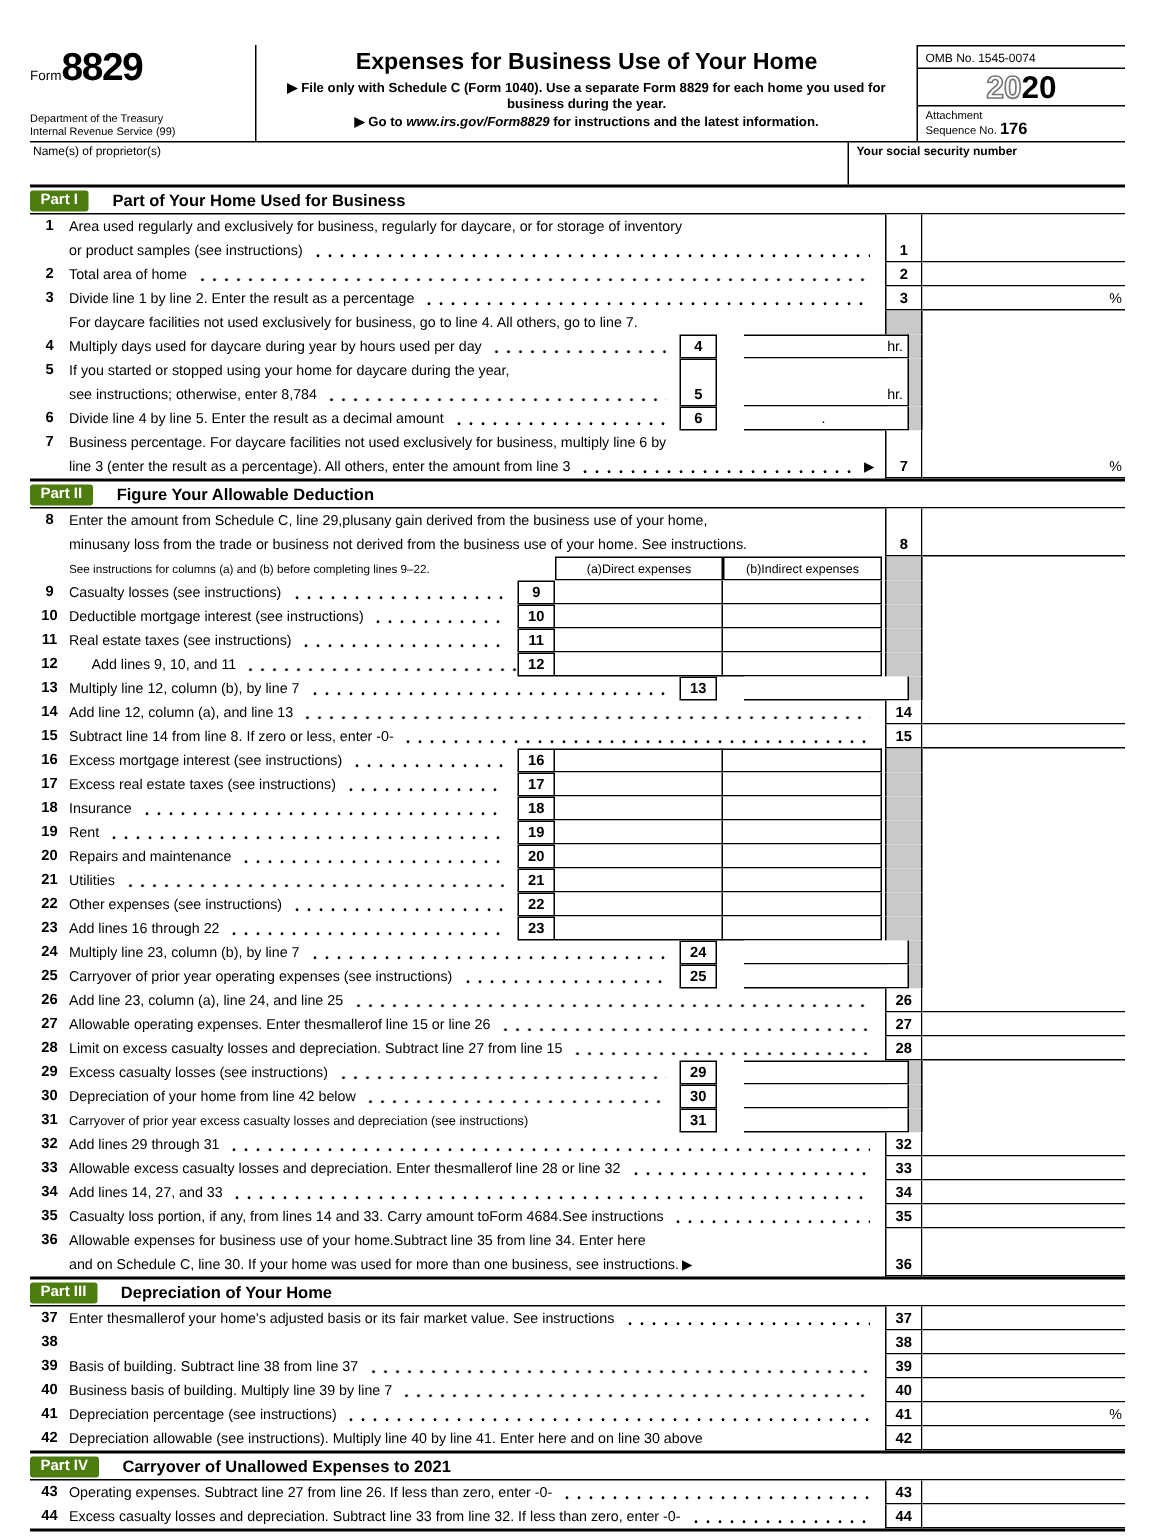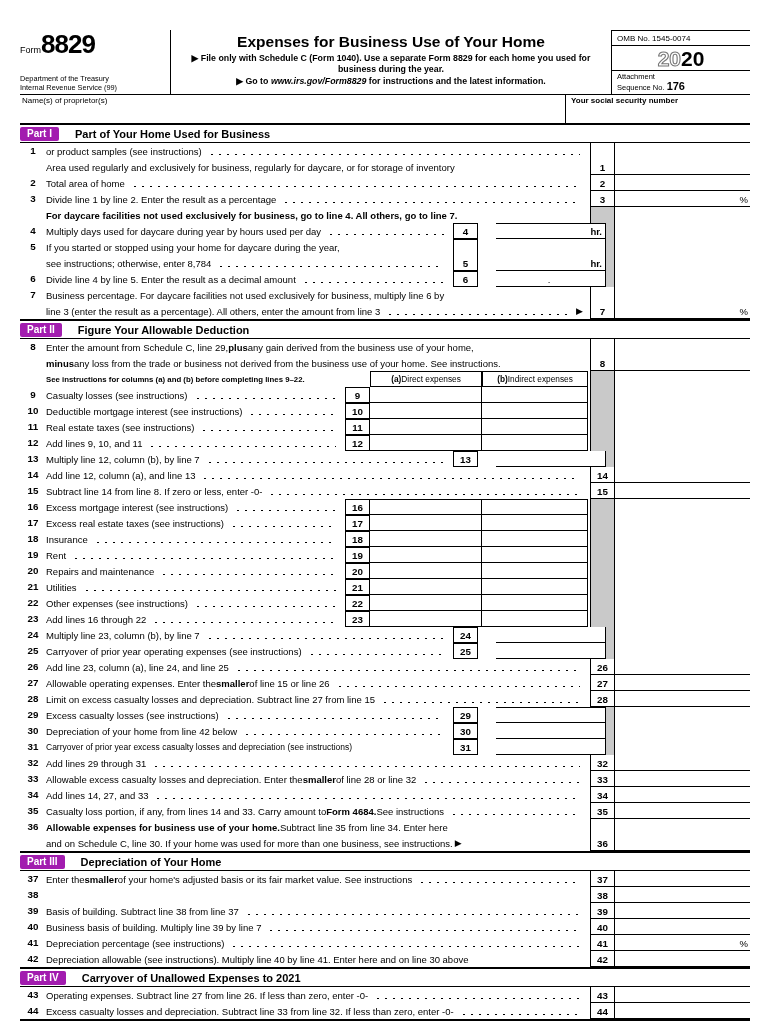"Part I" .plabel { background: #a21caf -> #4d7c0f }
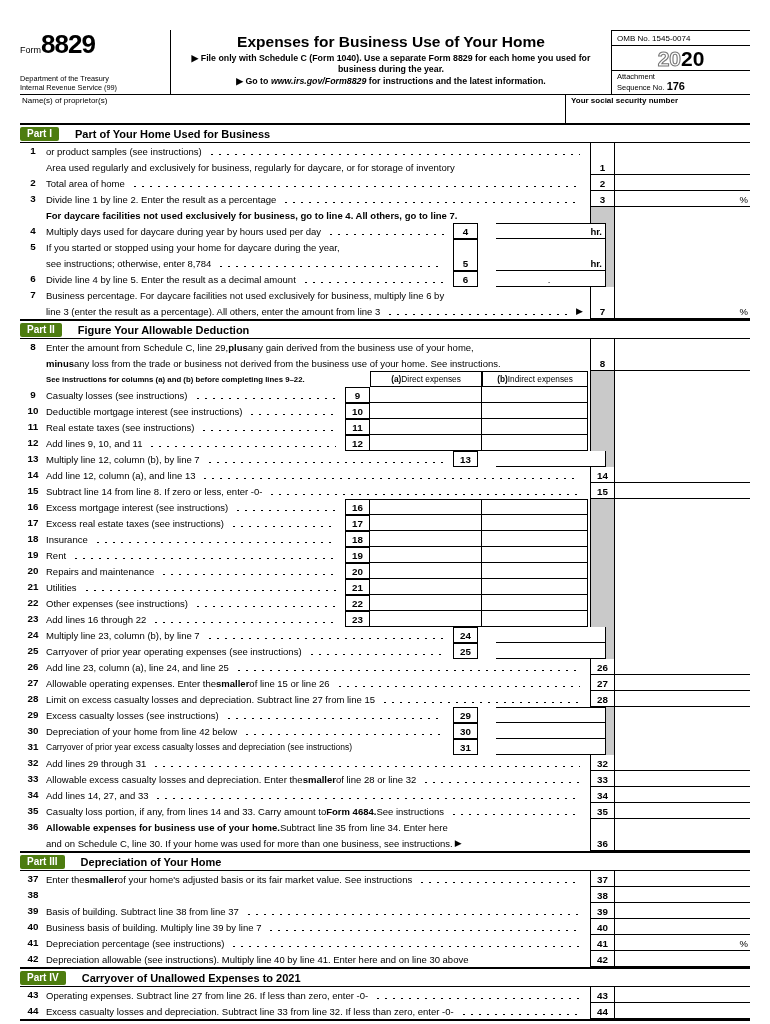"or product samples (see instructions)" div.dline { order: before "Area used regularly and exclusively" -> after "Area used regularly and exclusively" }
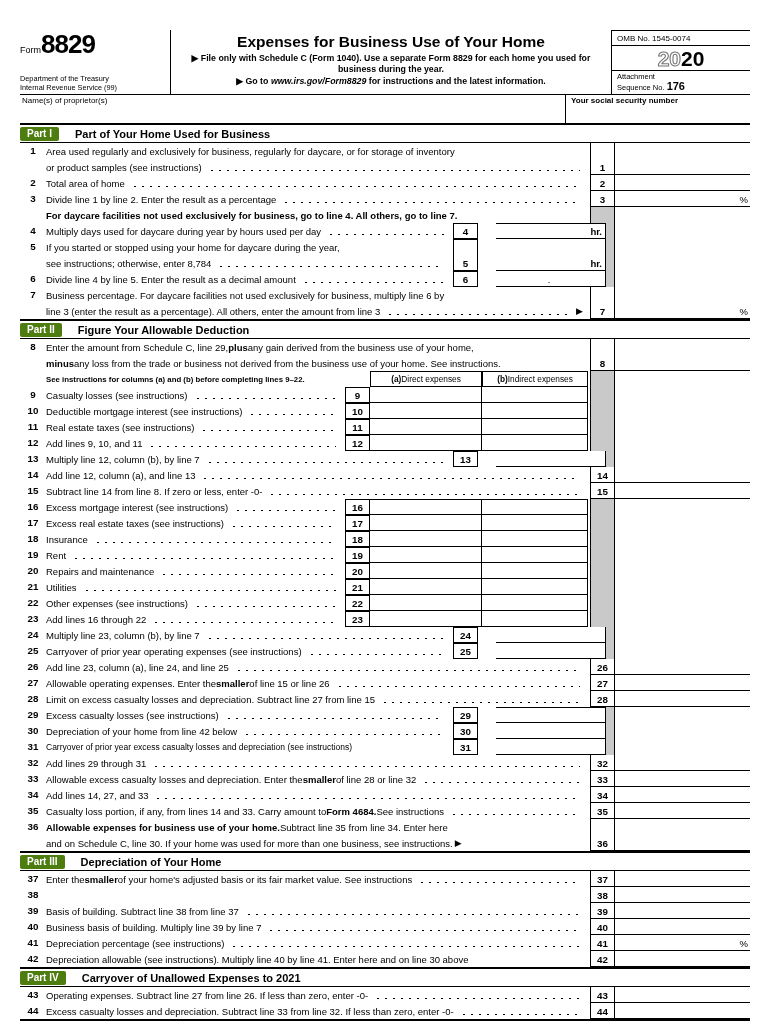"For daycare facilities not used" .b { font-weight: bold -> normal }
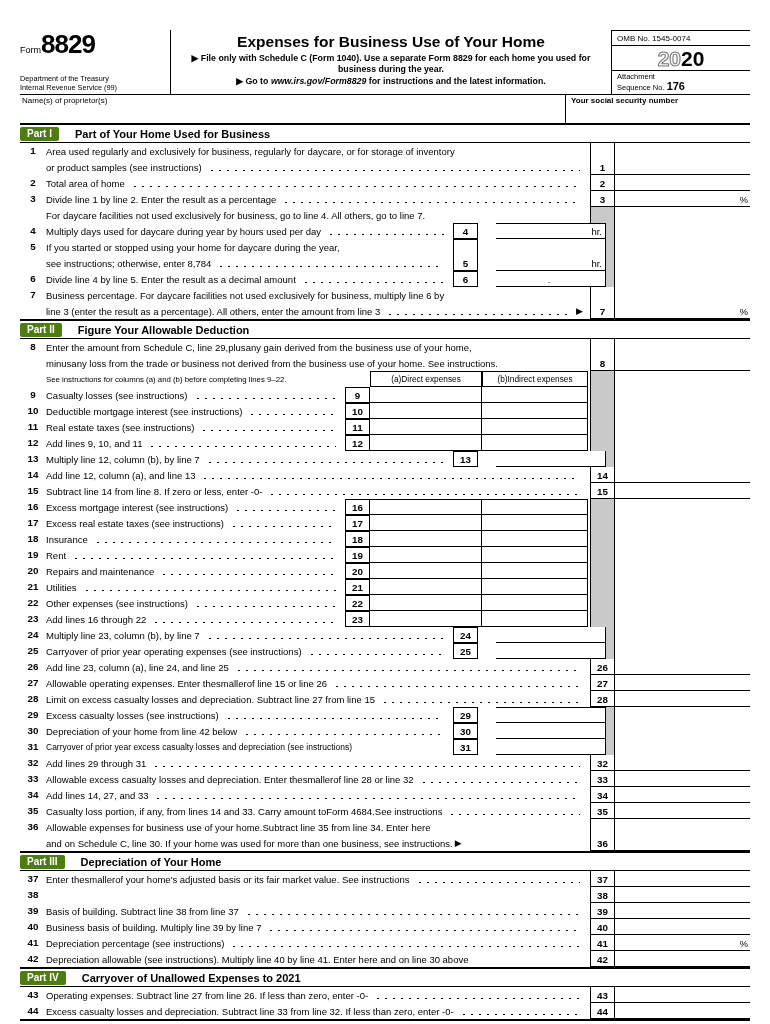"12" div.frow { gap: none -> 15px }
